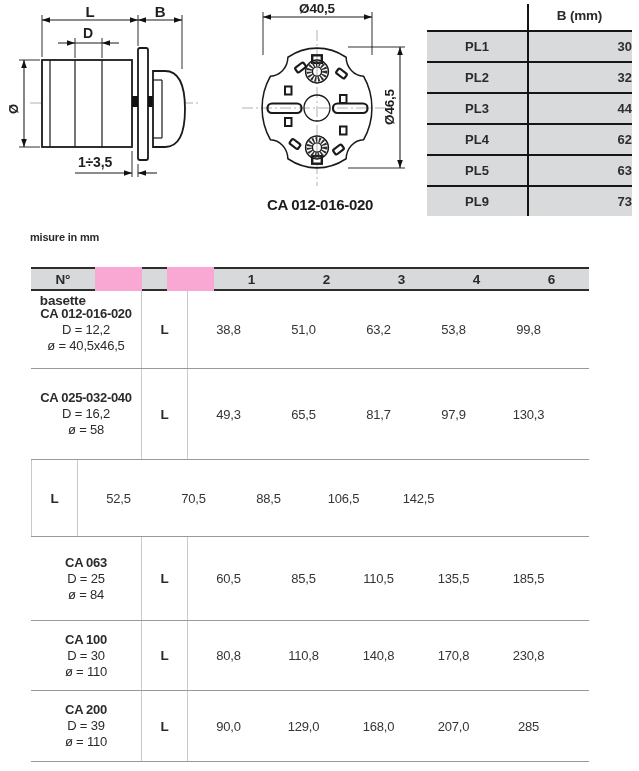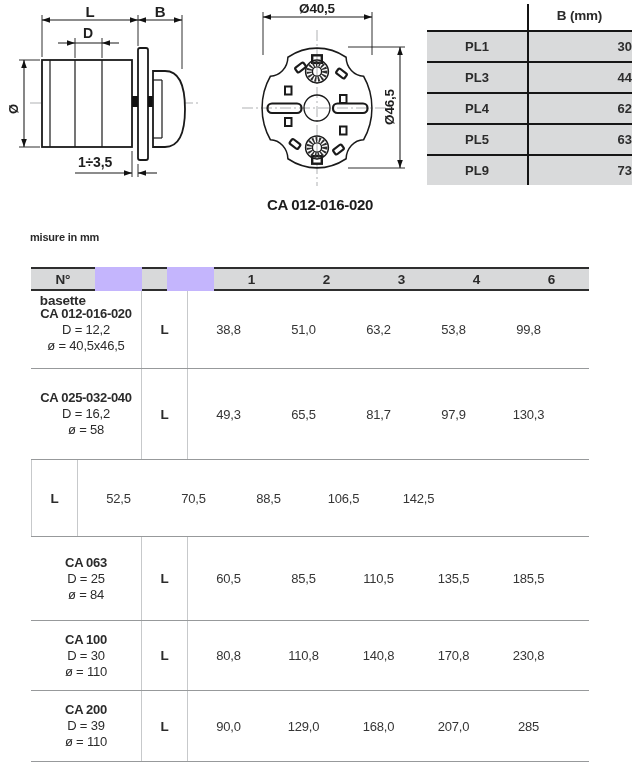"PL2" div.pl-row { html: none -> <div> <div>PL2</div> <div>32</div> </div> }
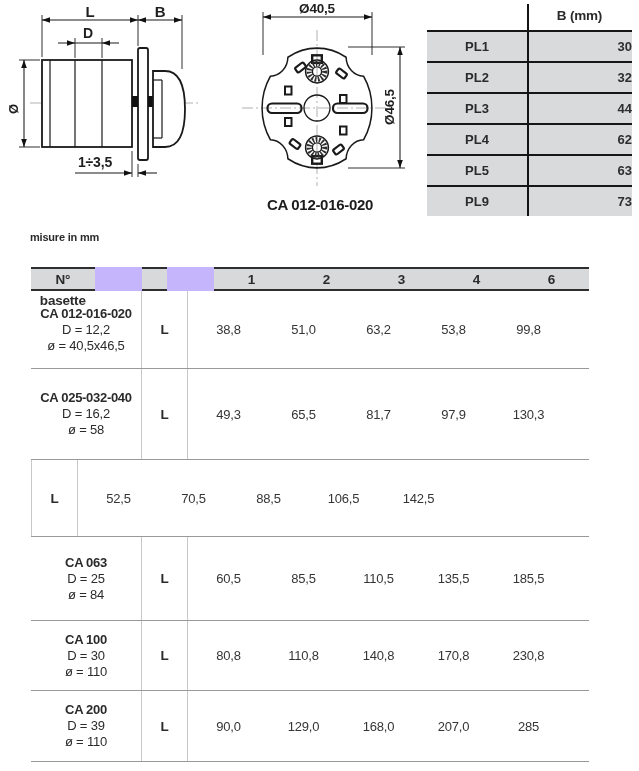"N° basette" .mt-head { background: #c4b5fd -> #f9a8d4 }
